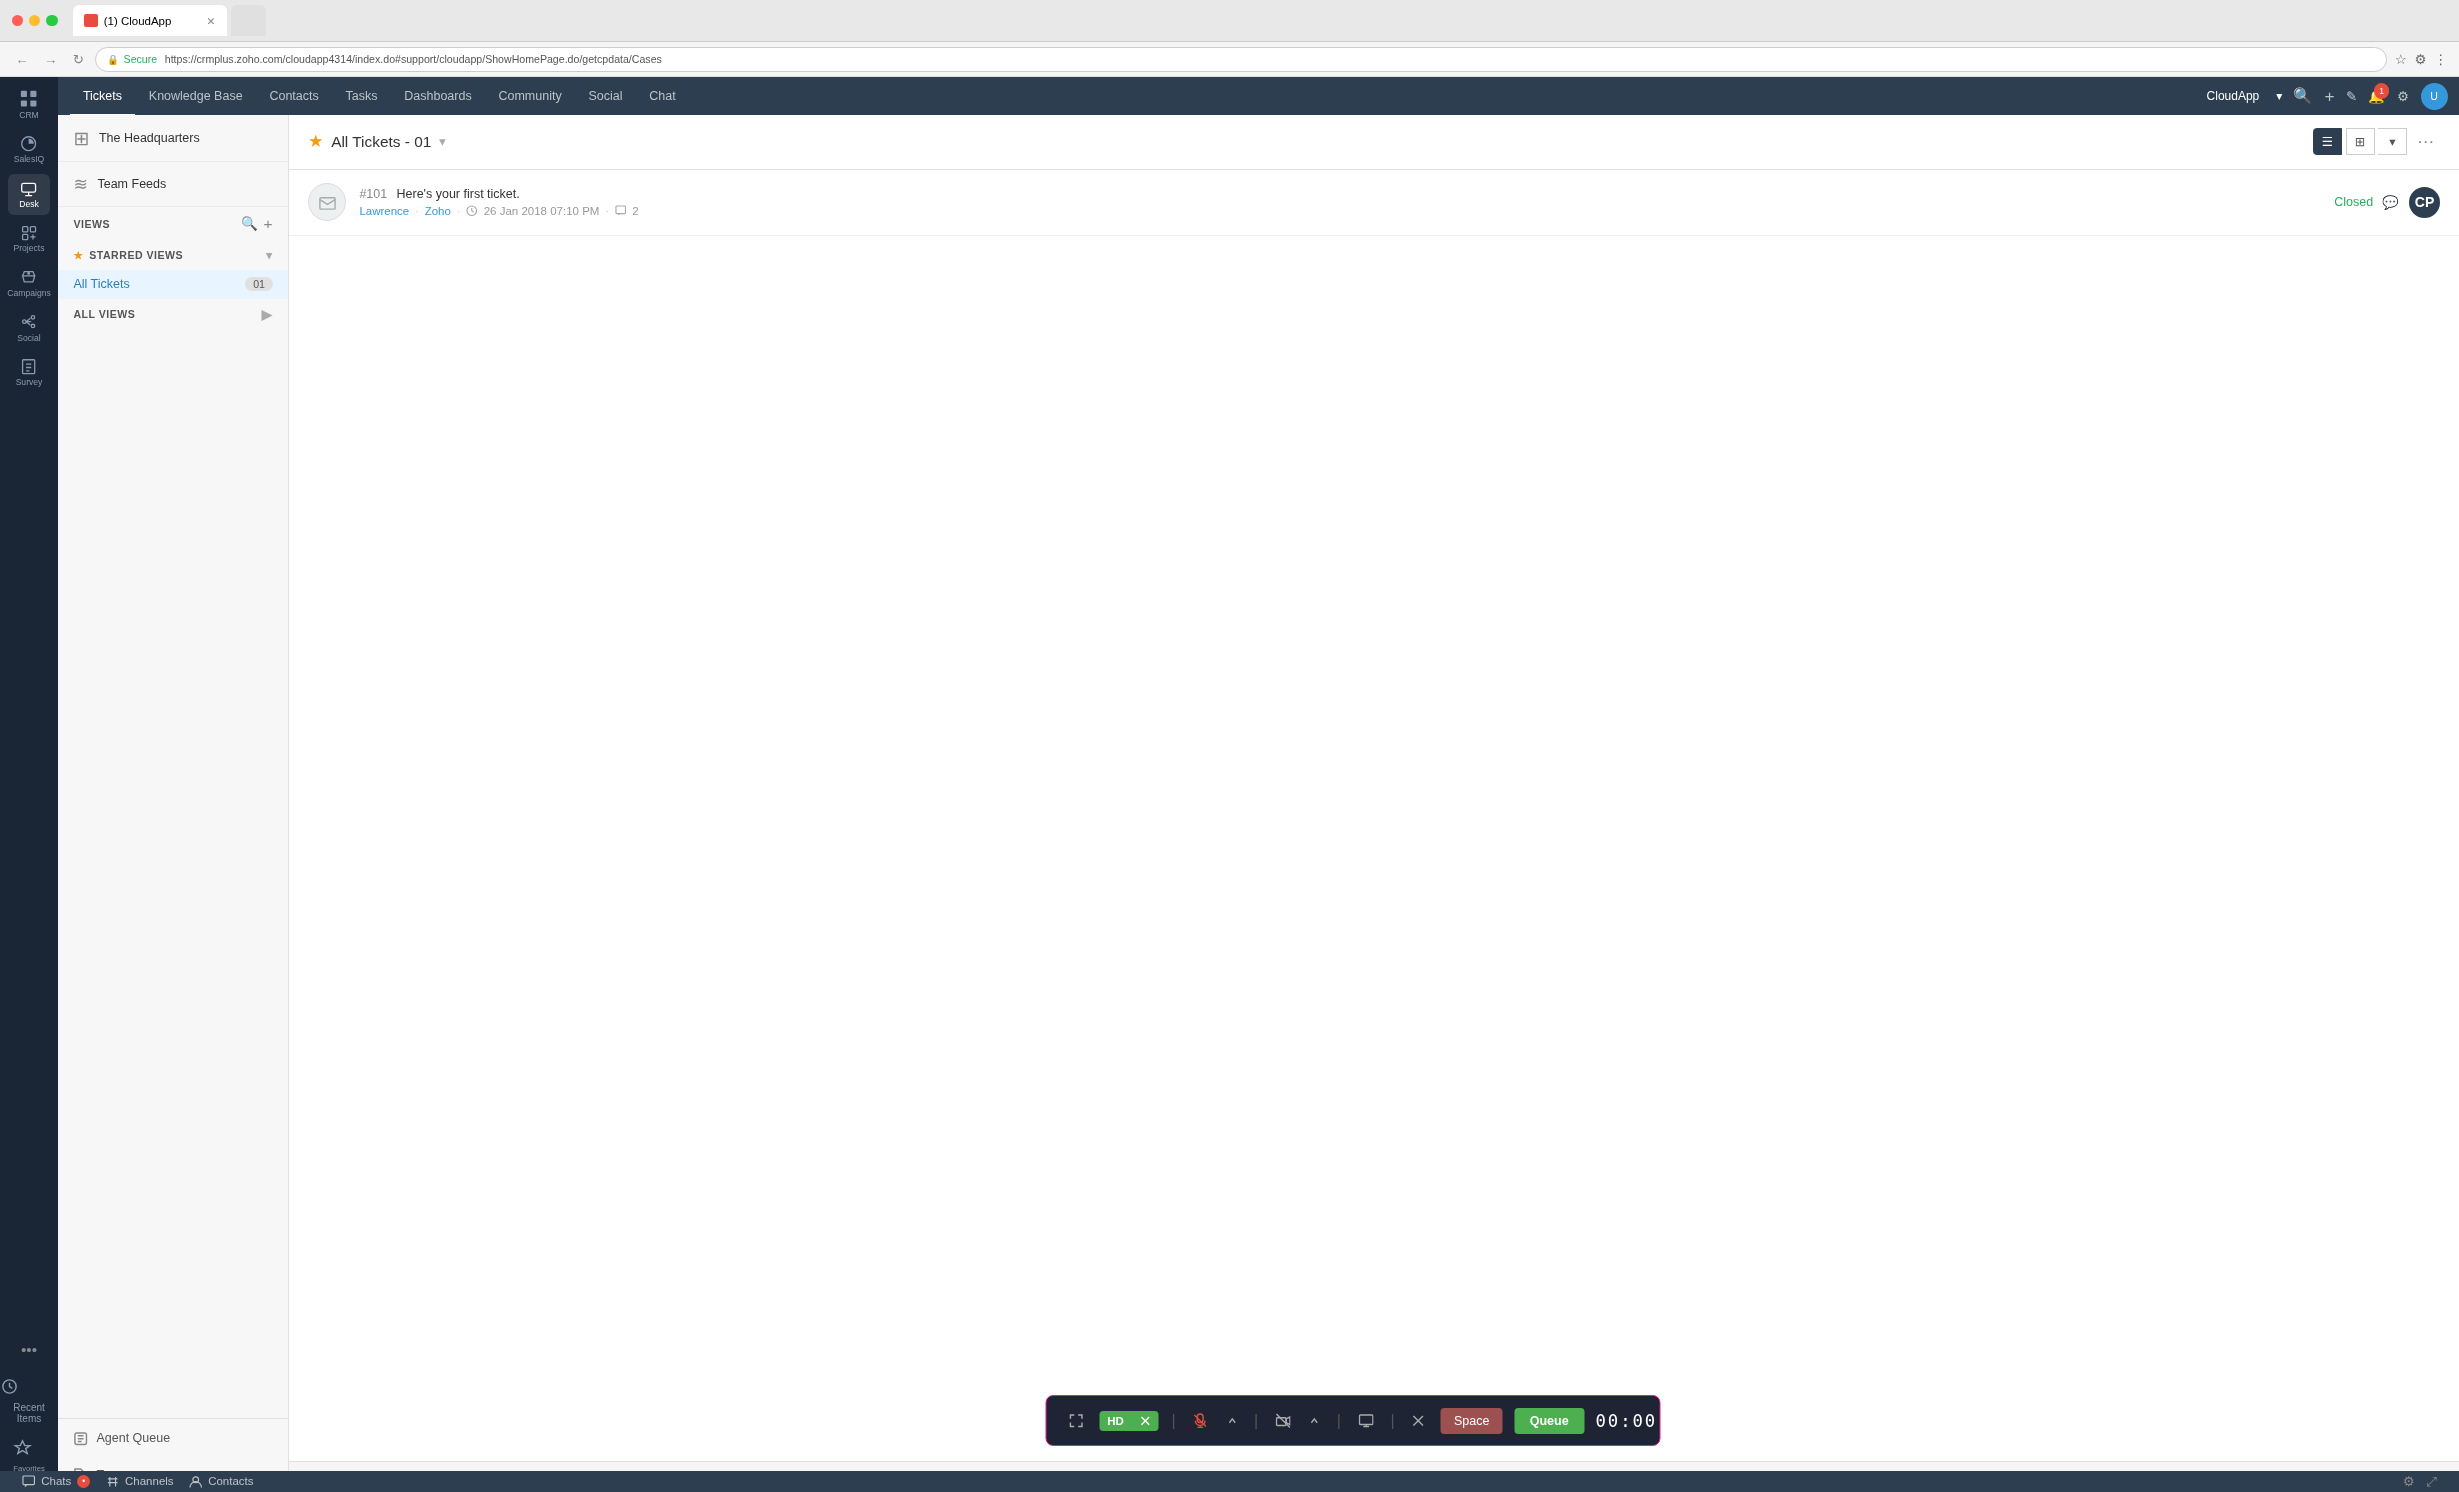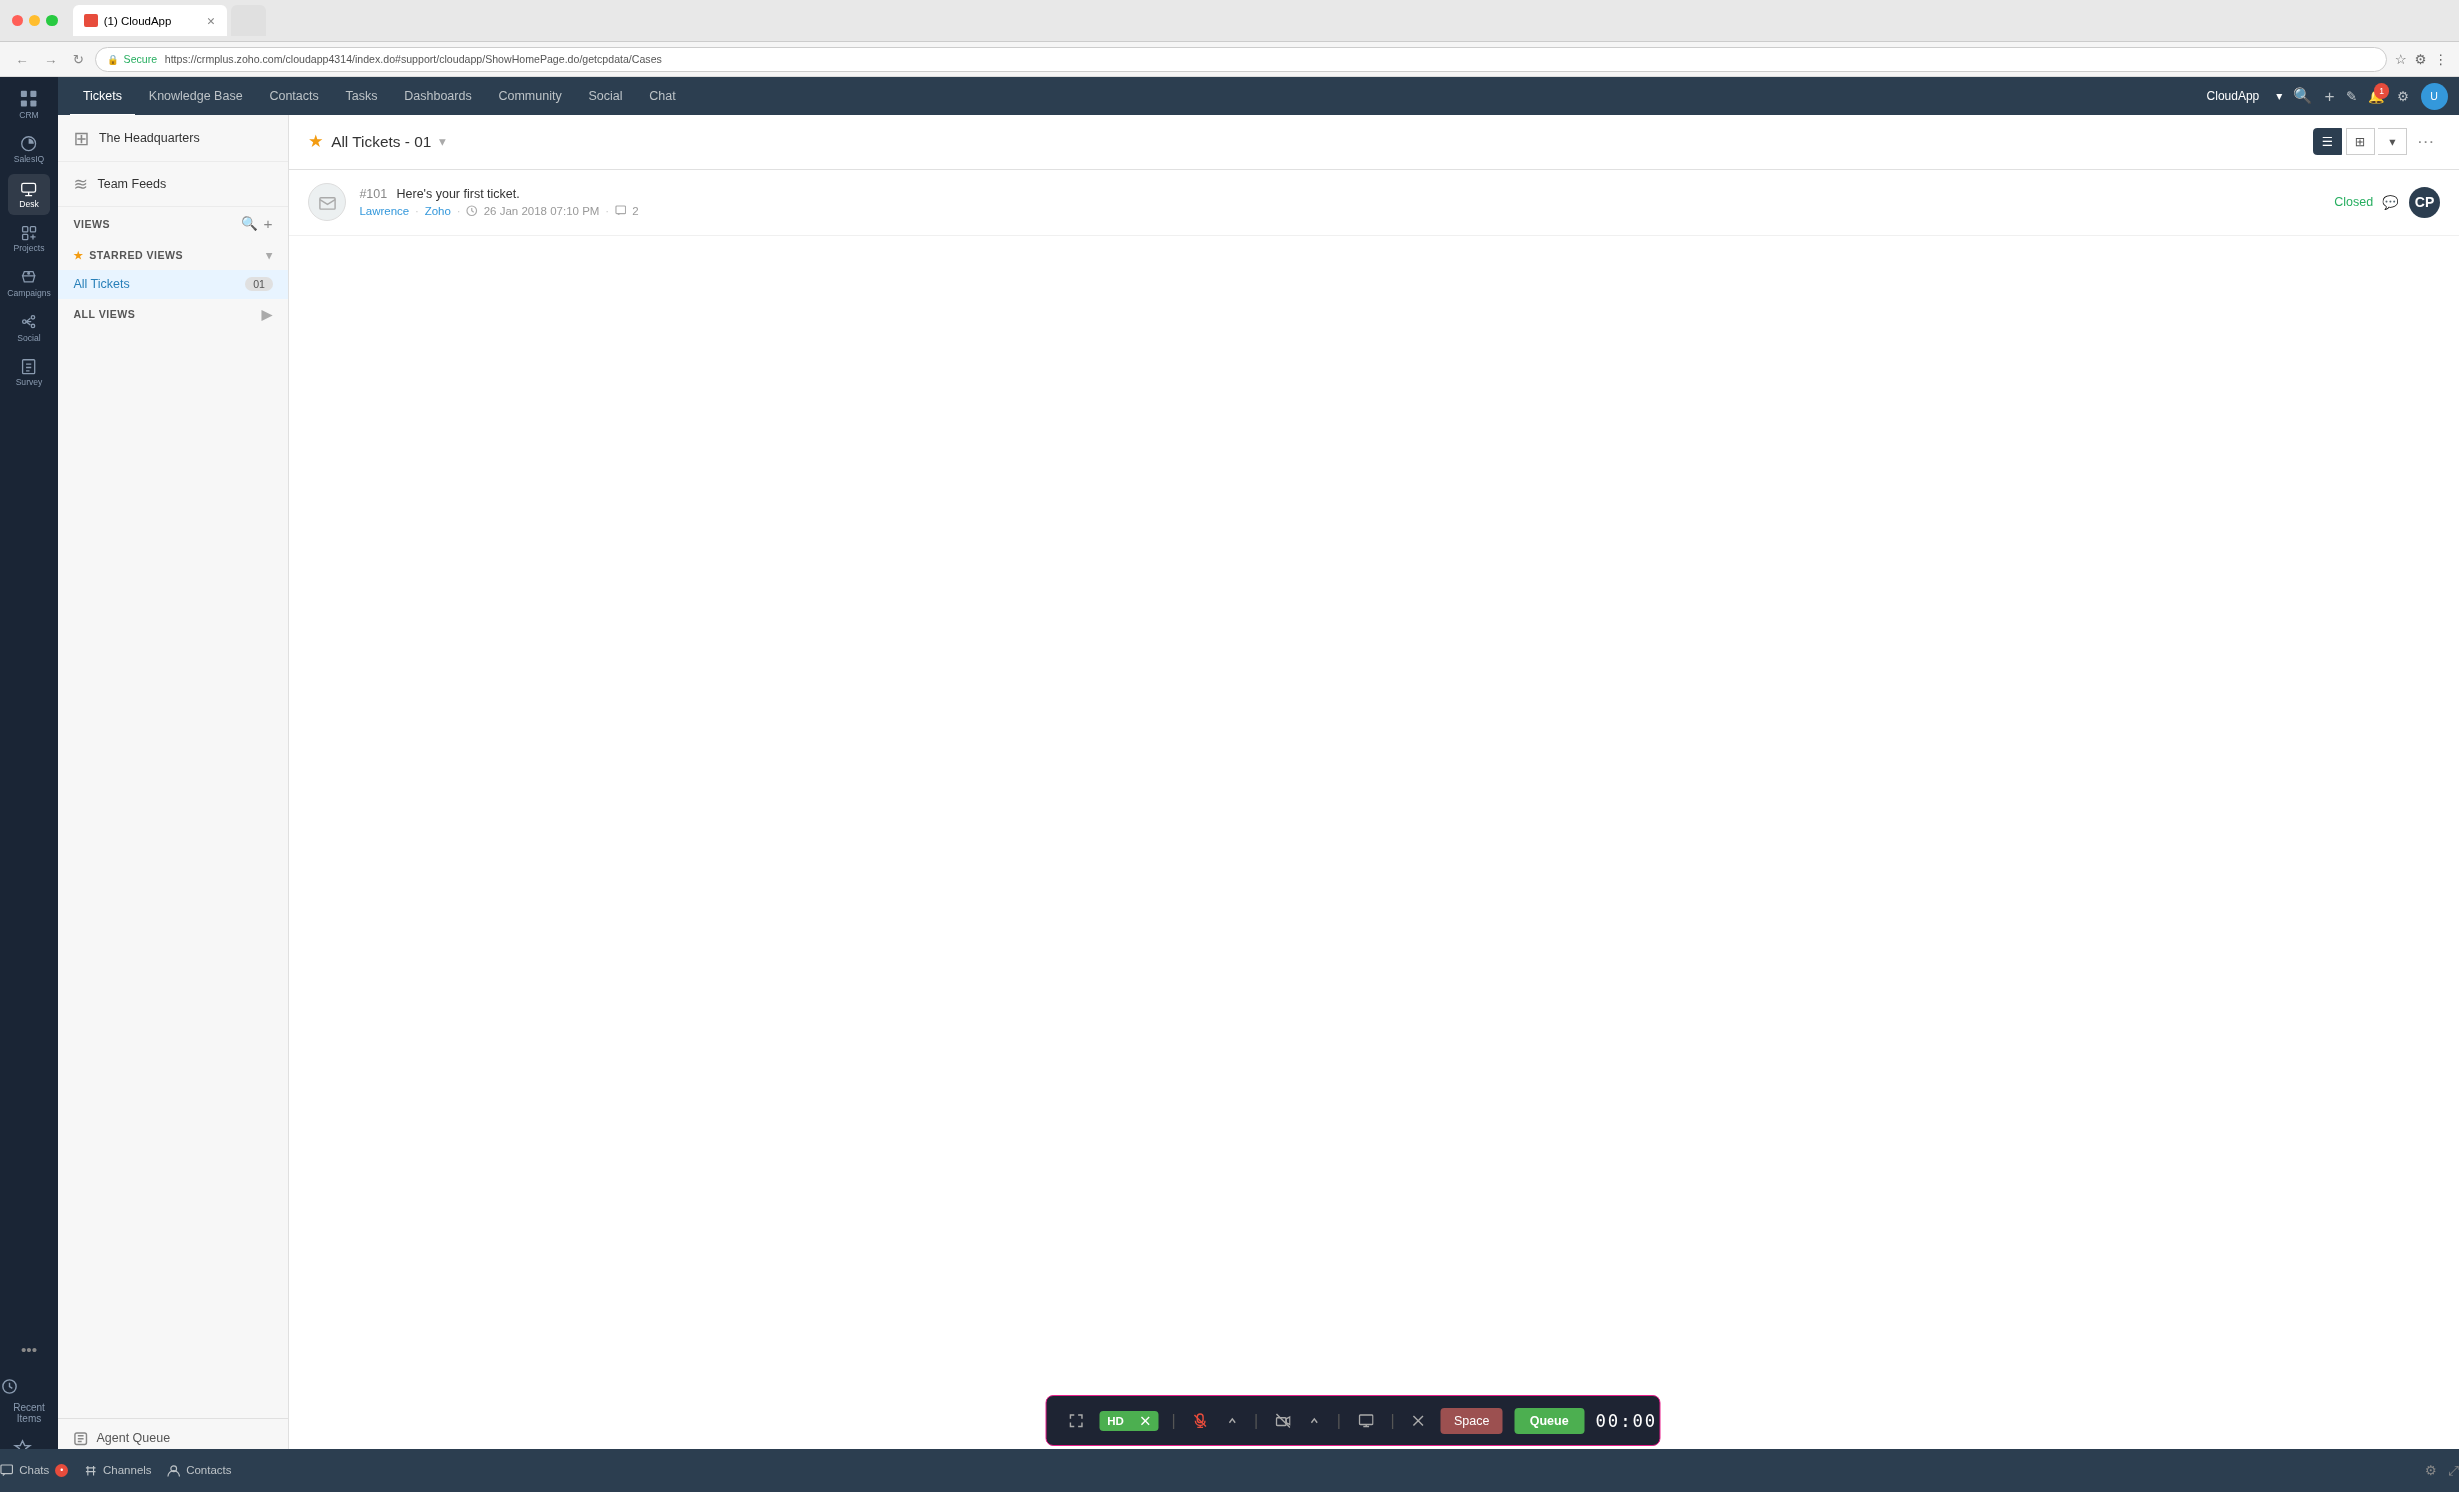"Chats" .bottom-chat-bar { height: 43px -> 21px; padding: 0 0 -> 0 22px }
